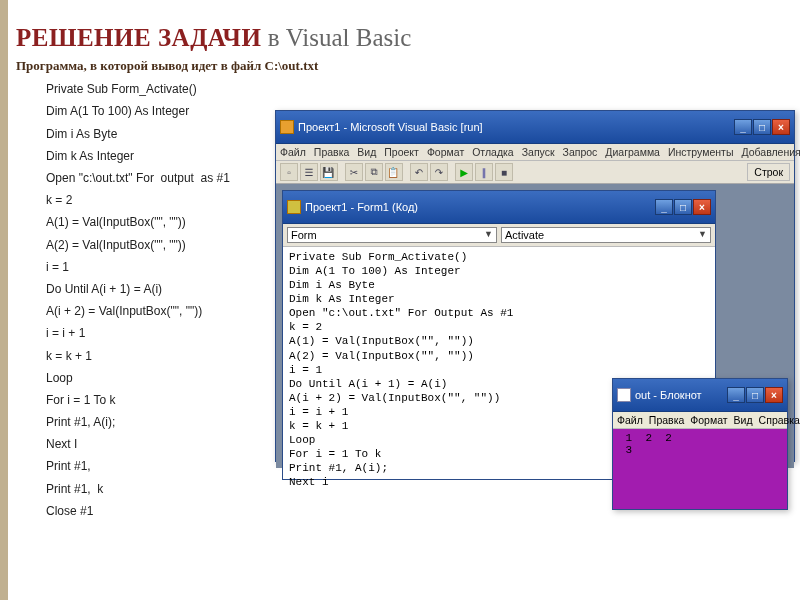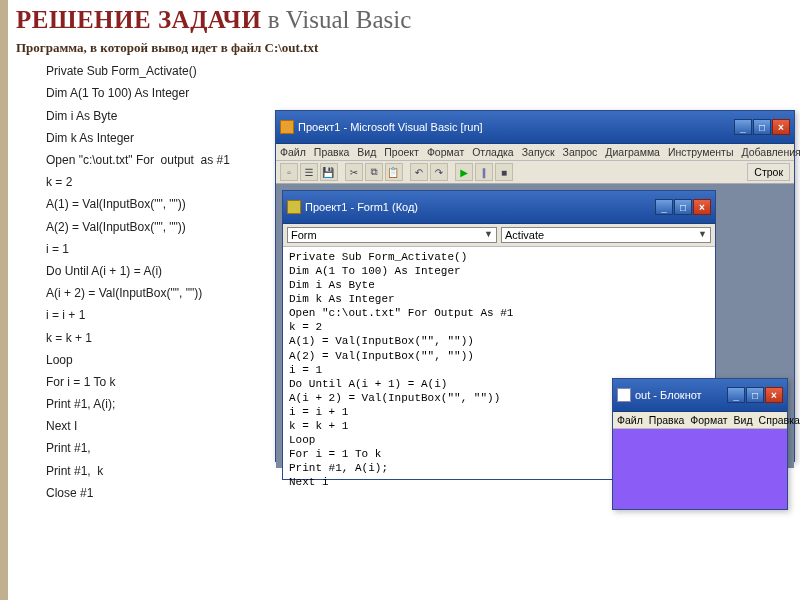"РЕШЕНИЕ ЗАДАЧИ в Visual Basic" .title-line { margin-top: 2px -> 20px }
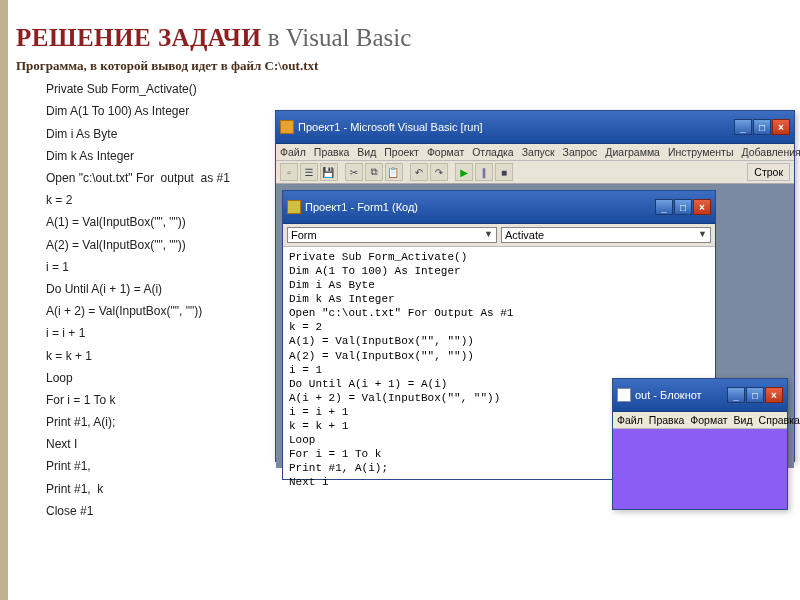"out - Блокнот" .notepad { background: #8b5cf6 -> #a21caf }
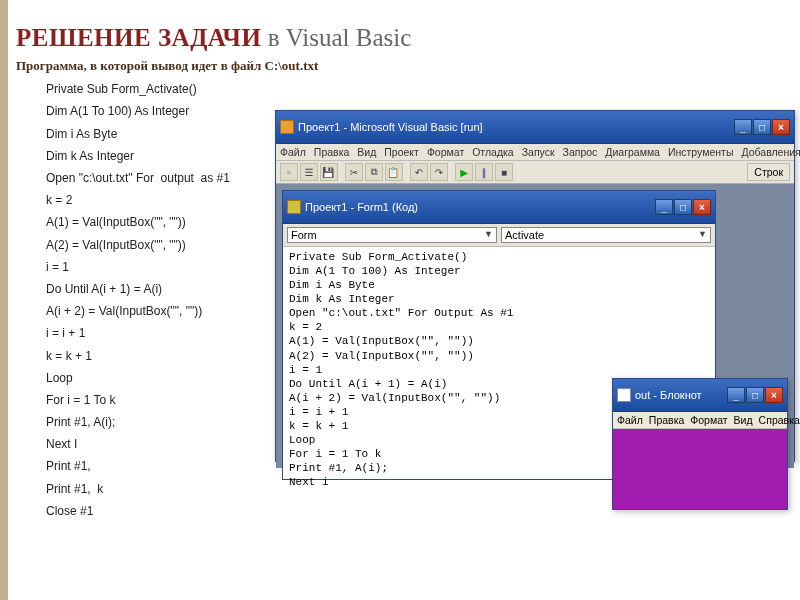"1 2 2" div.np-body { html: none -> <div> 1 2 2 3</div> }
